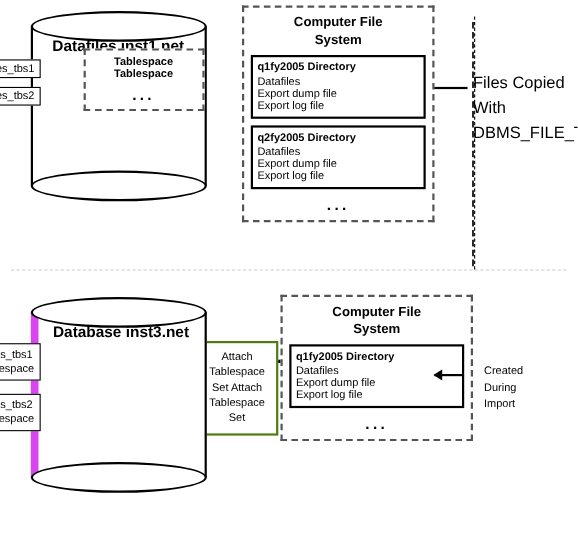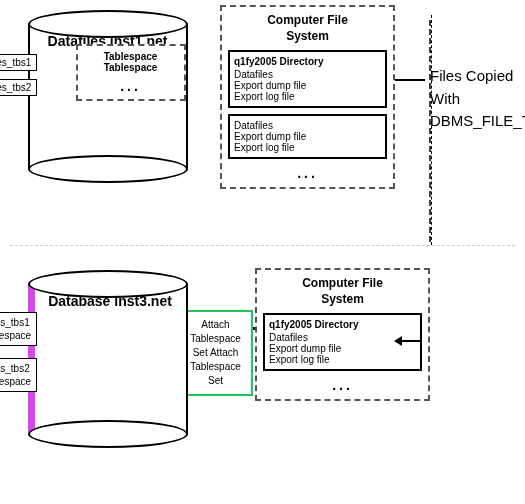"q2fy2005 Directory" div { html: none -> <div>q2fy2005 Directory</div> }
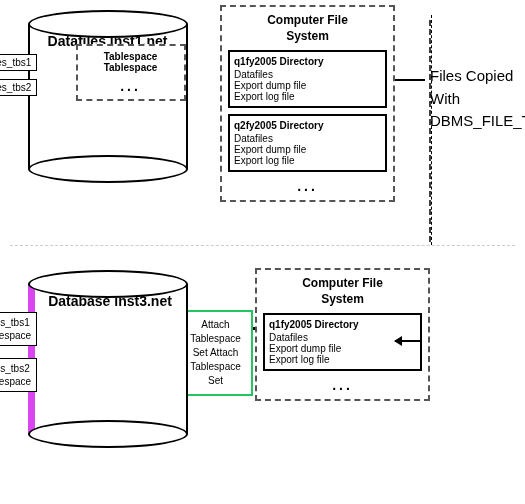"Attach Tablespace Set Attach" div { border: 2px solid #22c55e -> 2px solid #4d7c0f }
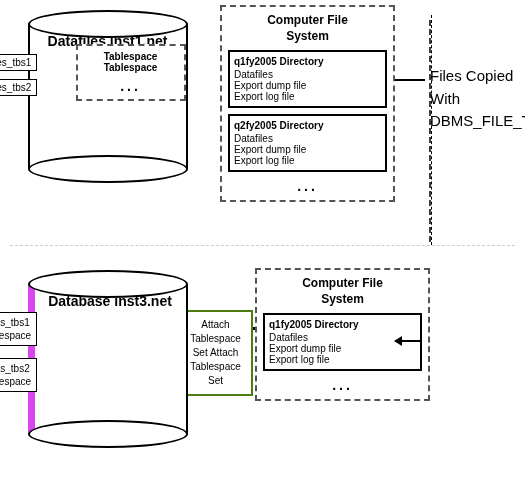"Created" div { html: none -> <div> Created<br>During<br>Import </div> }
